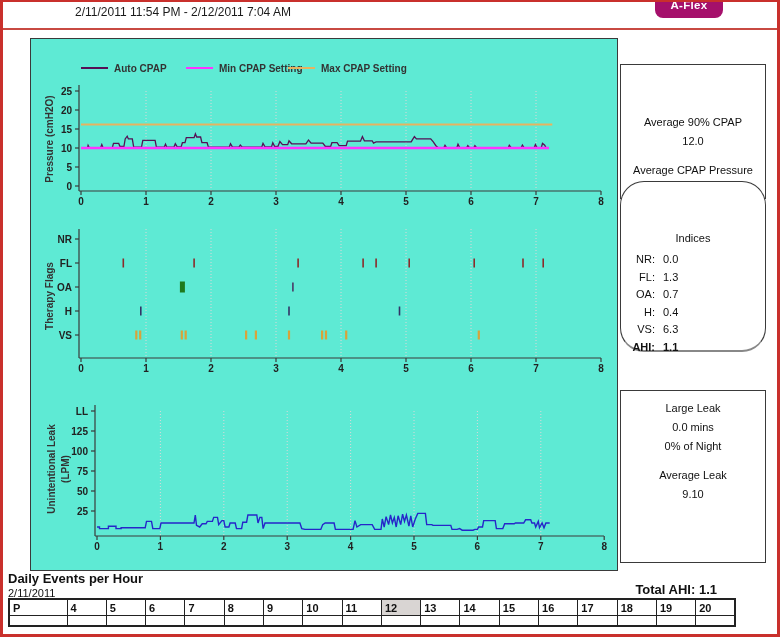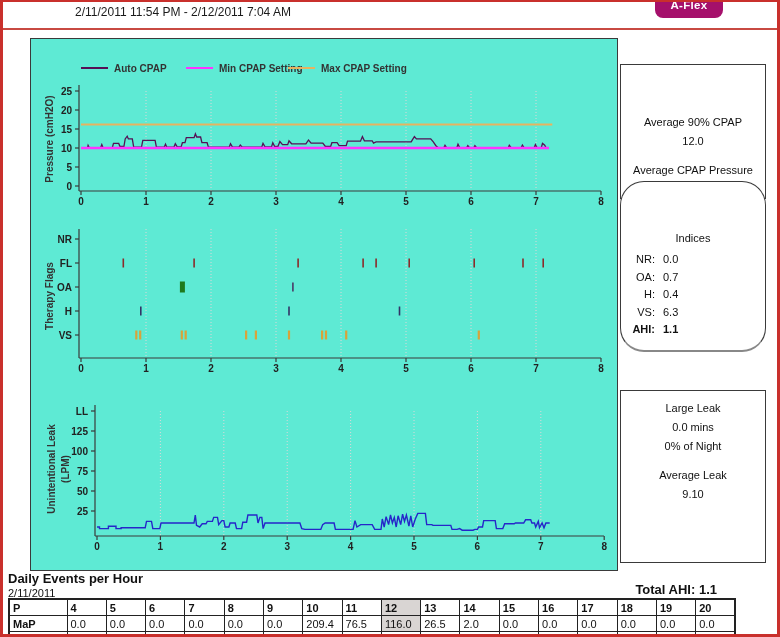"FL:" div.indices-row { html: none -> <div> <span>FL:</span> <span>1.3</span> </div> }
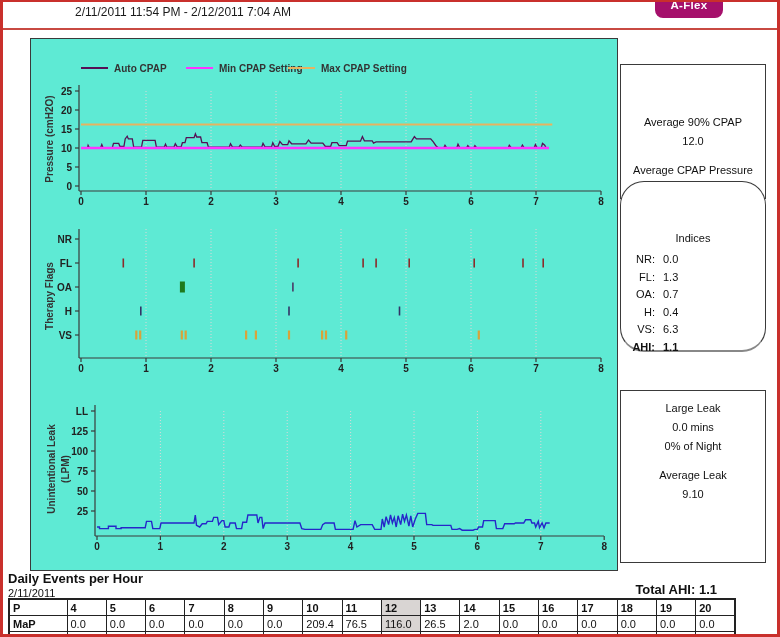"MaP" tr { html: <tr> <td>MaP</td> <td>0.0</td> <td>0.0</td> <td>0.0</td> <td>0.0</td> <td>0.0</td> <td>0.0</td> <td>209.4</td> <td>76.5</td> <td>116.0</td> <td>26.5</td> <td>2.0</td> <td>0.0</td> <td>0.0</td> <td>0.0</td> <td>0.0</td> <td>0.0</td> <td>0.0</td> </tr> -> none }
